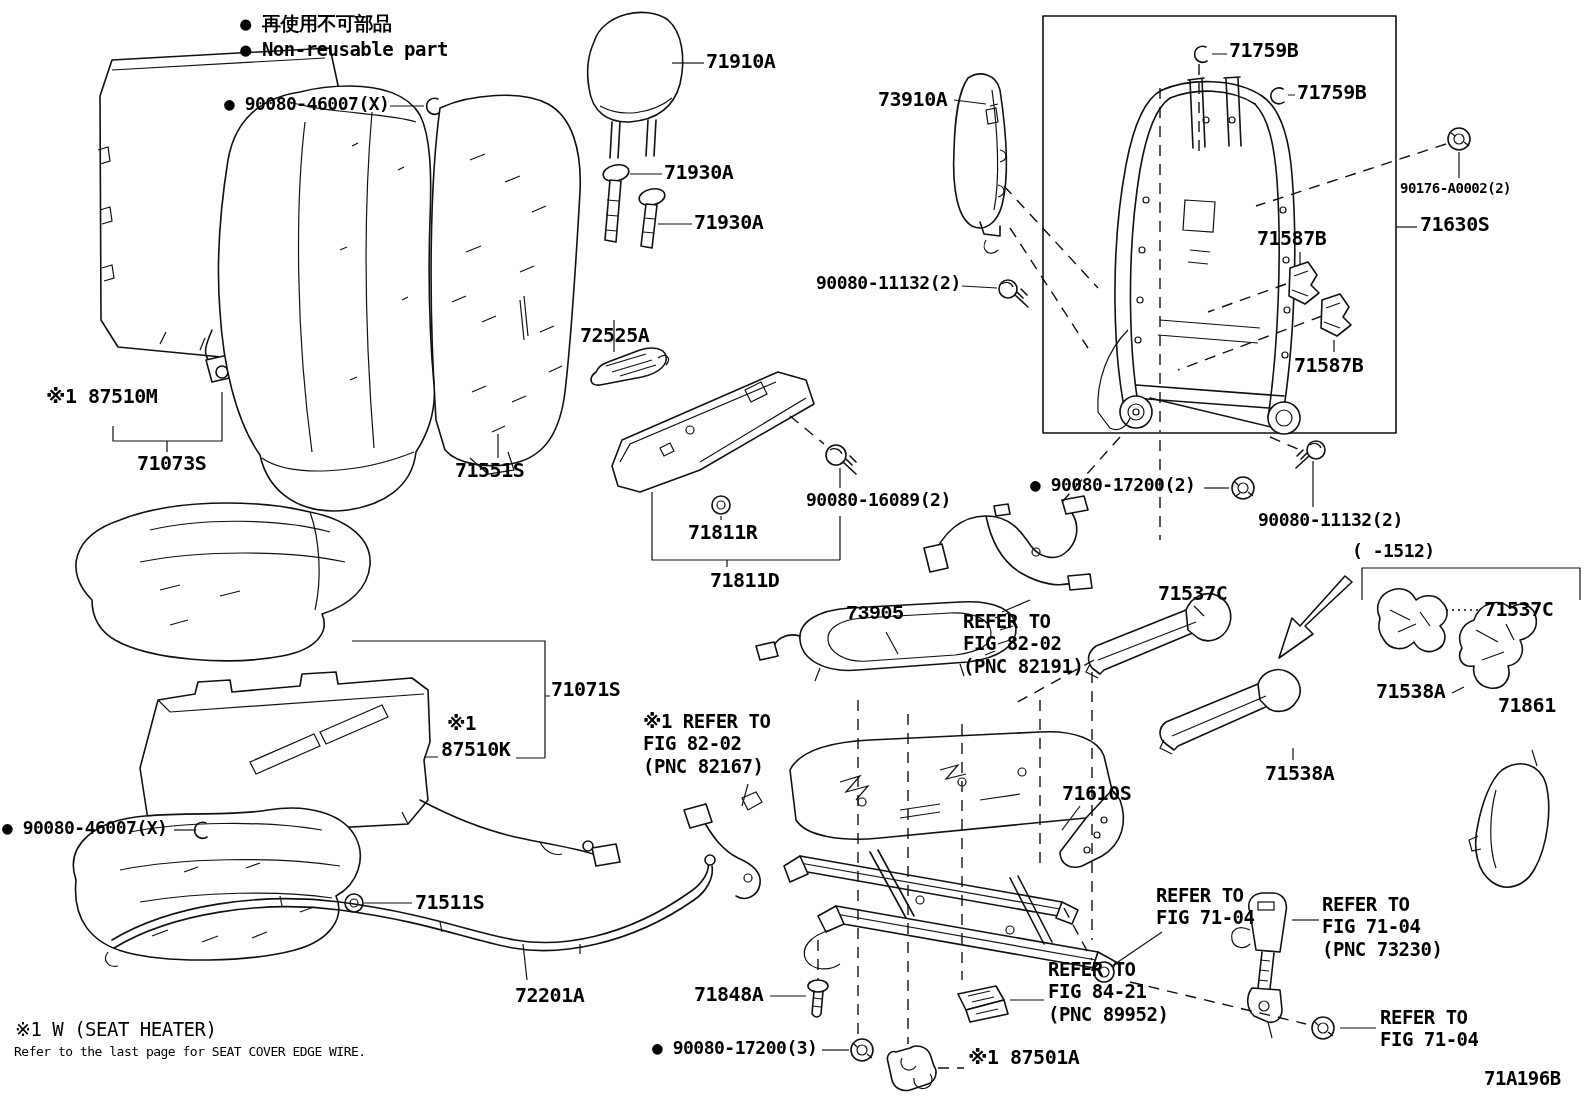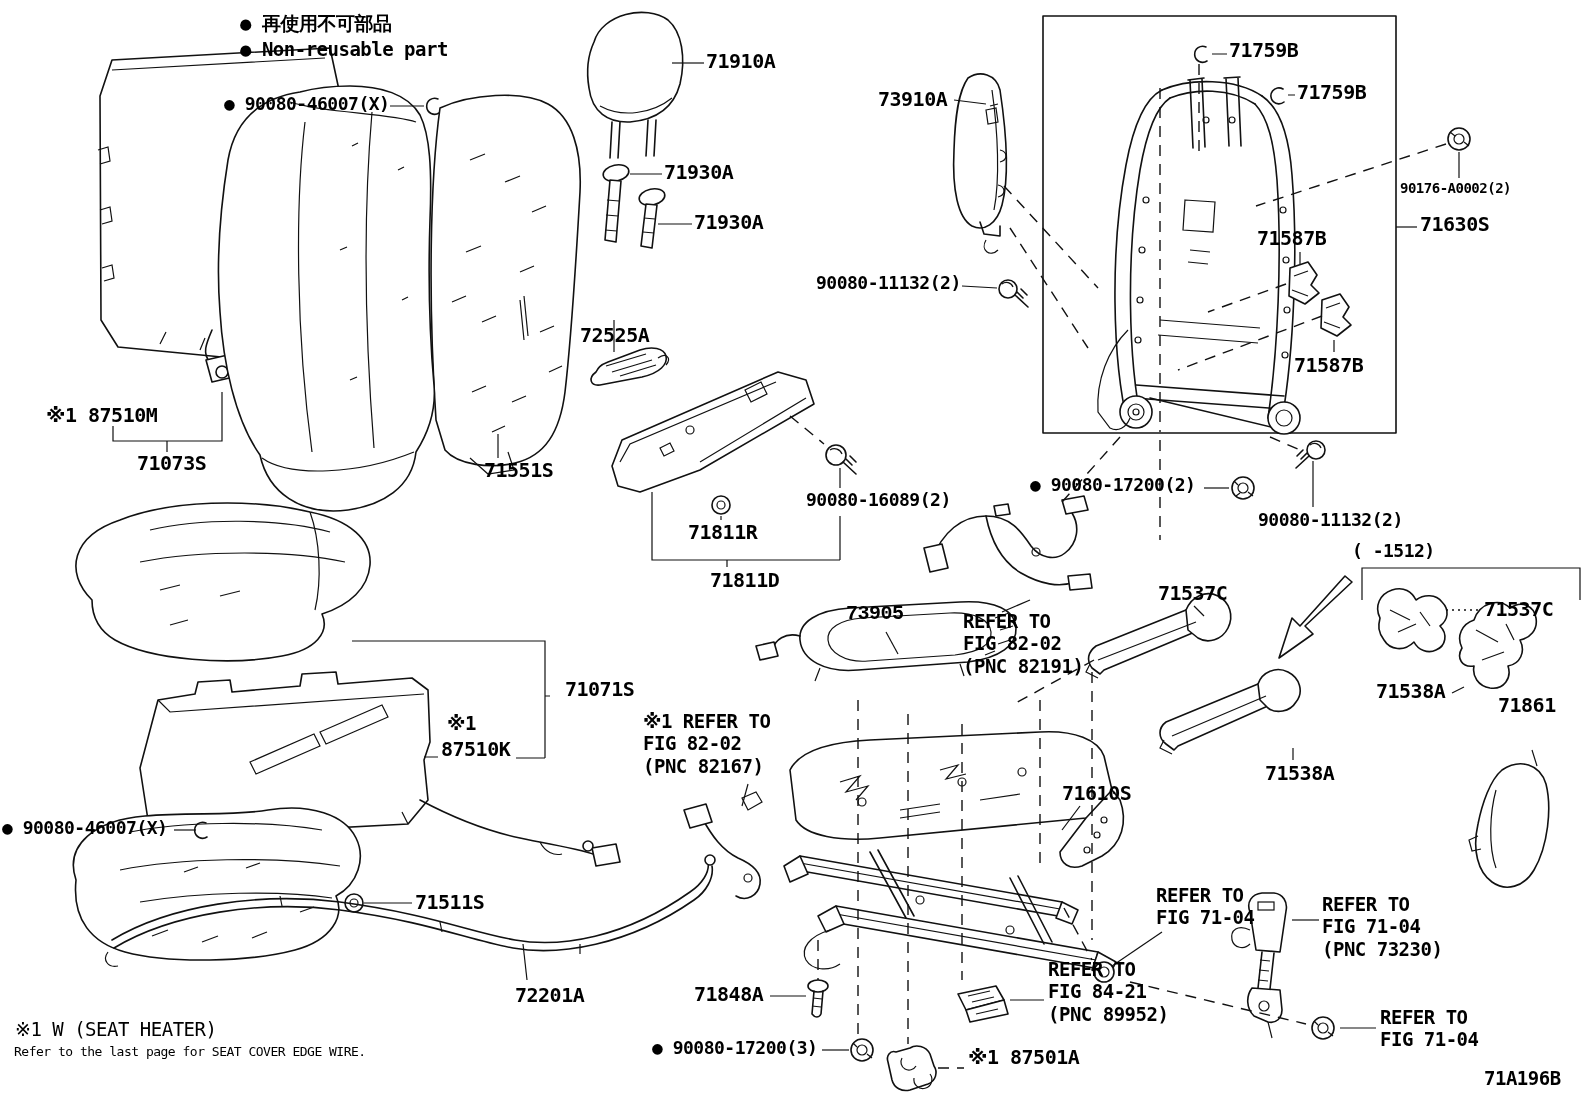"※1 87510M" div.lbl { top: 404px -> 385px }
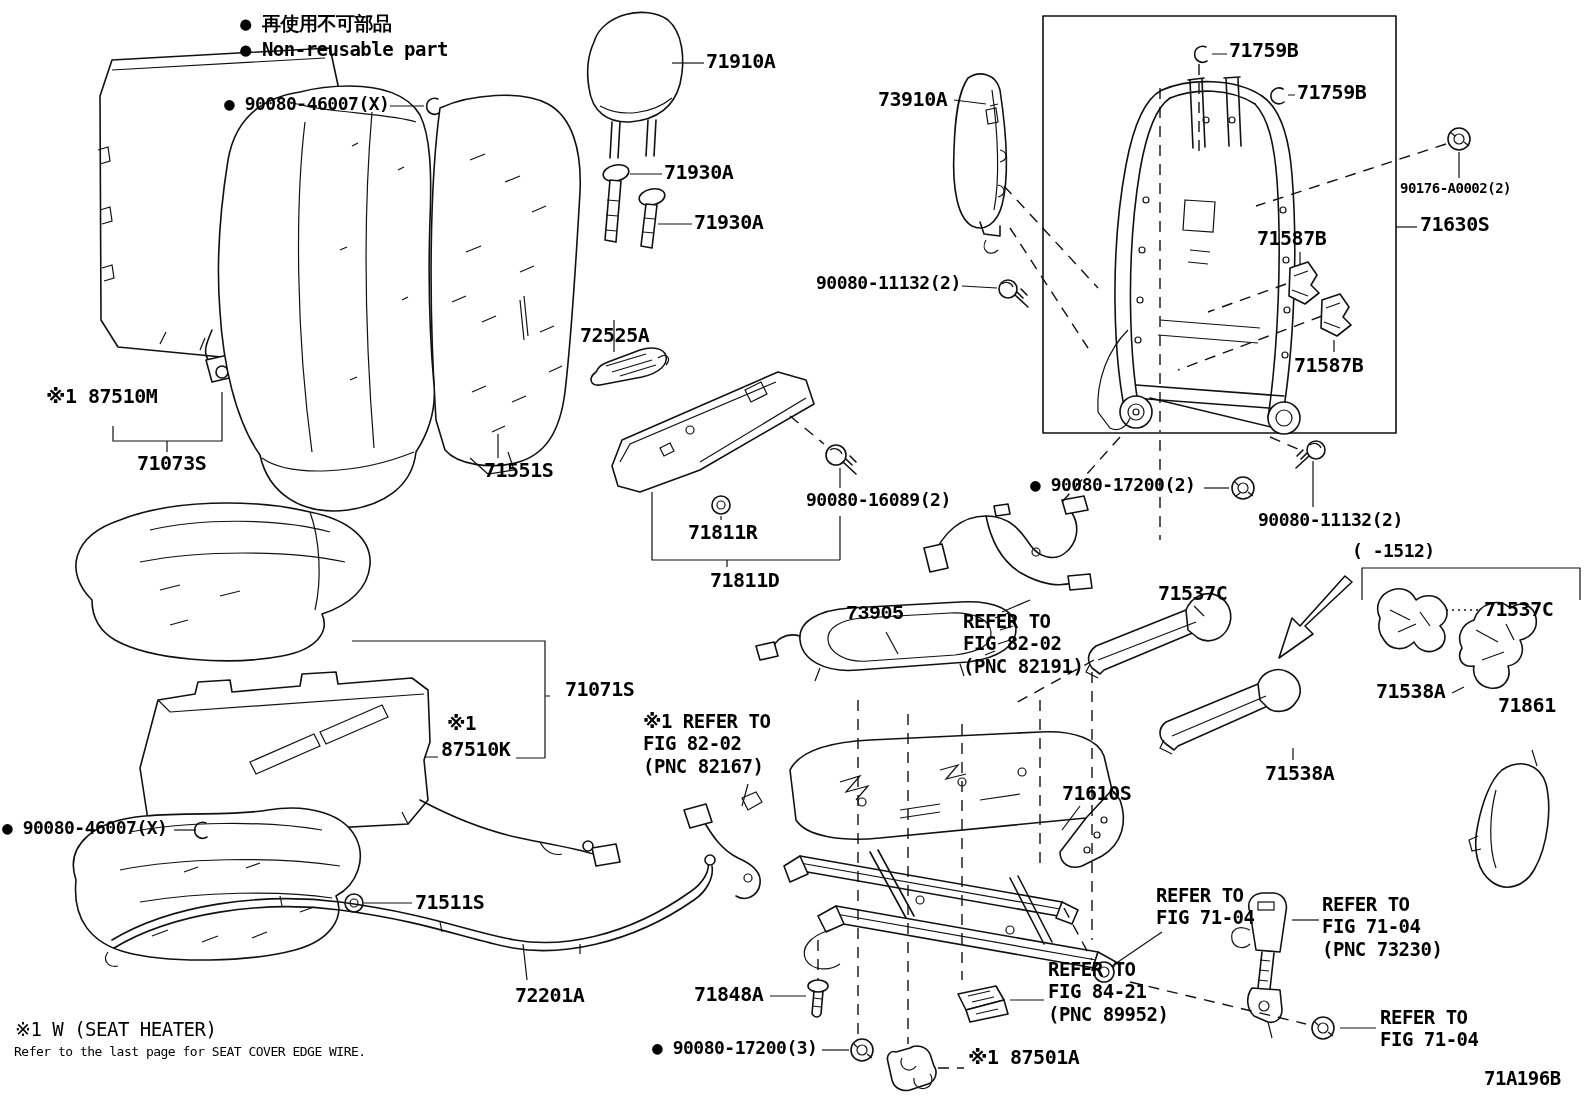"71551S" div.lbl { left: 484px -> 455px }
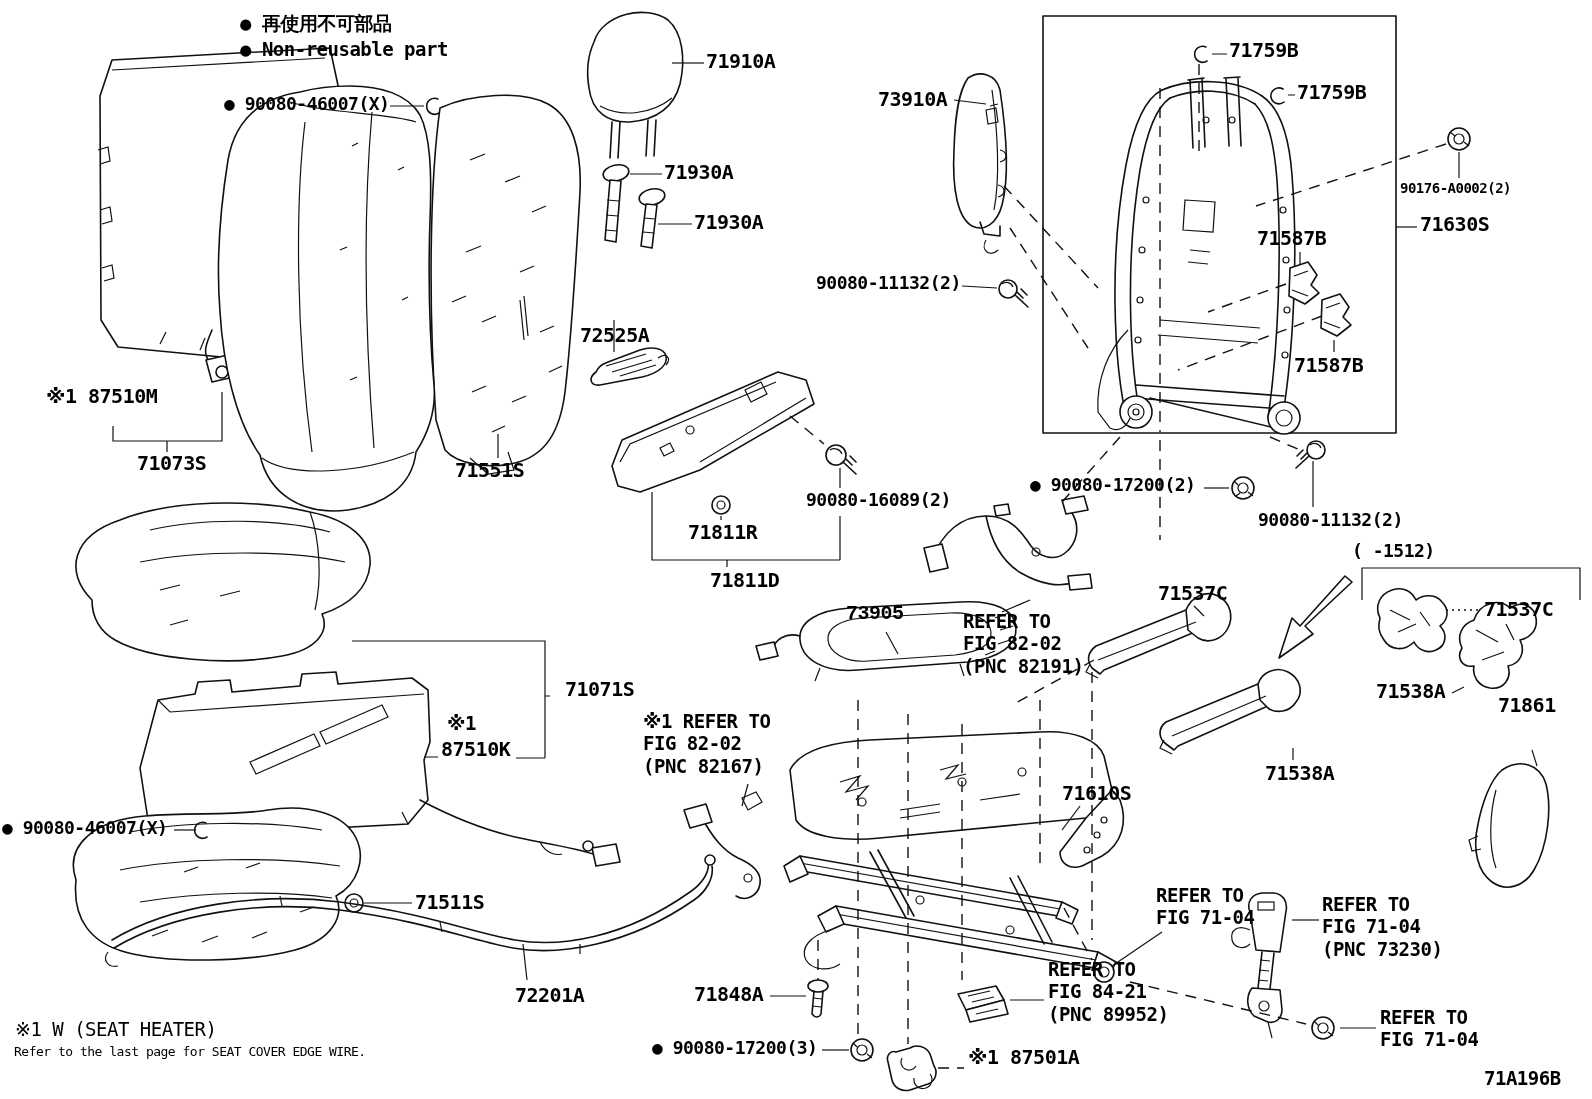"71071S" div.lbl { left: 565px -> 551px }
